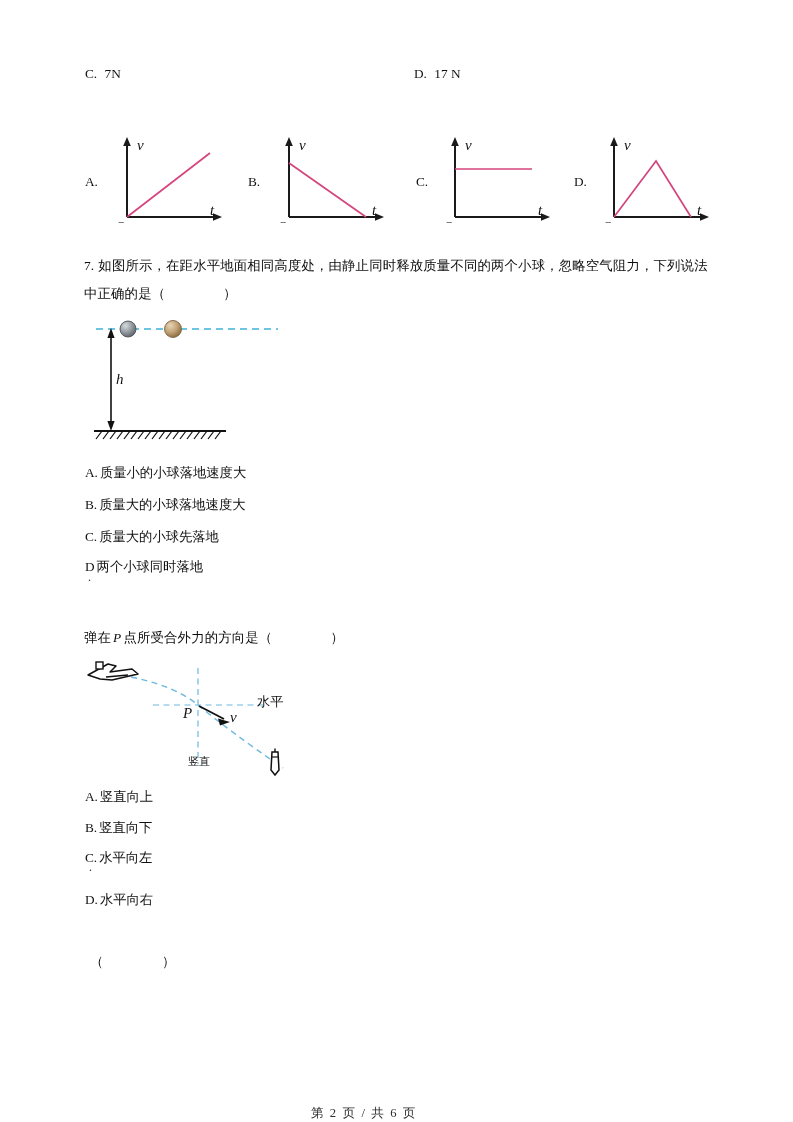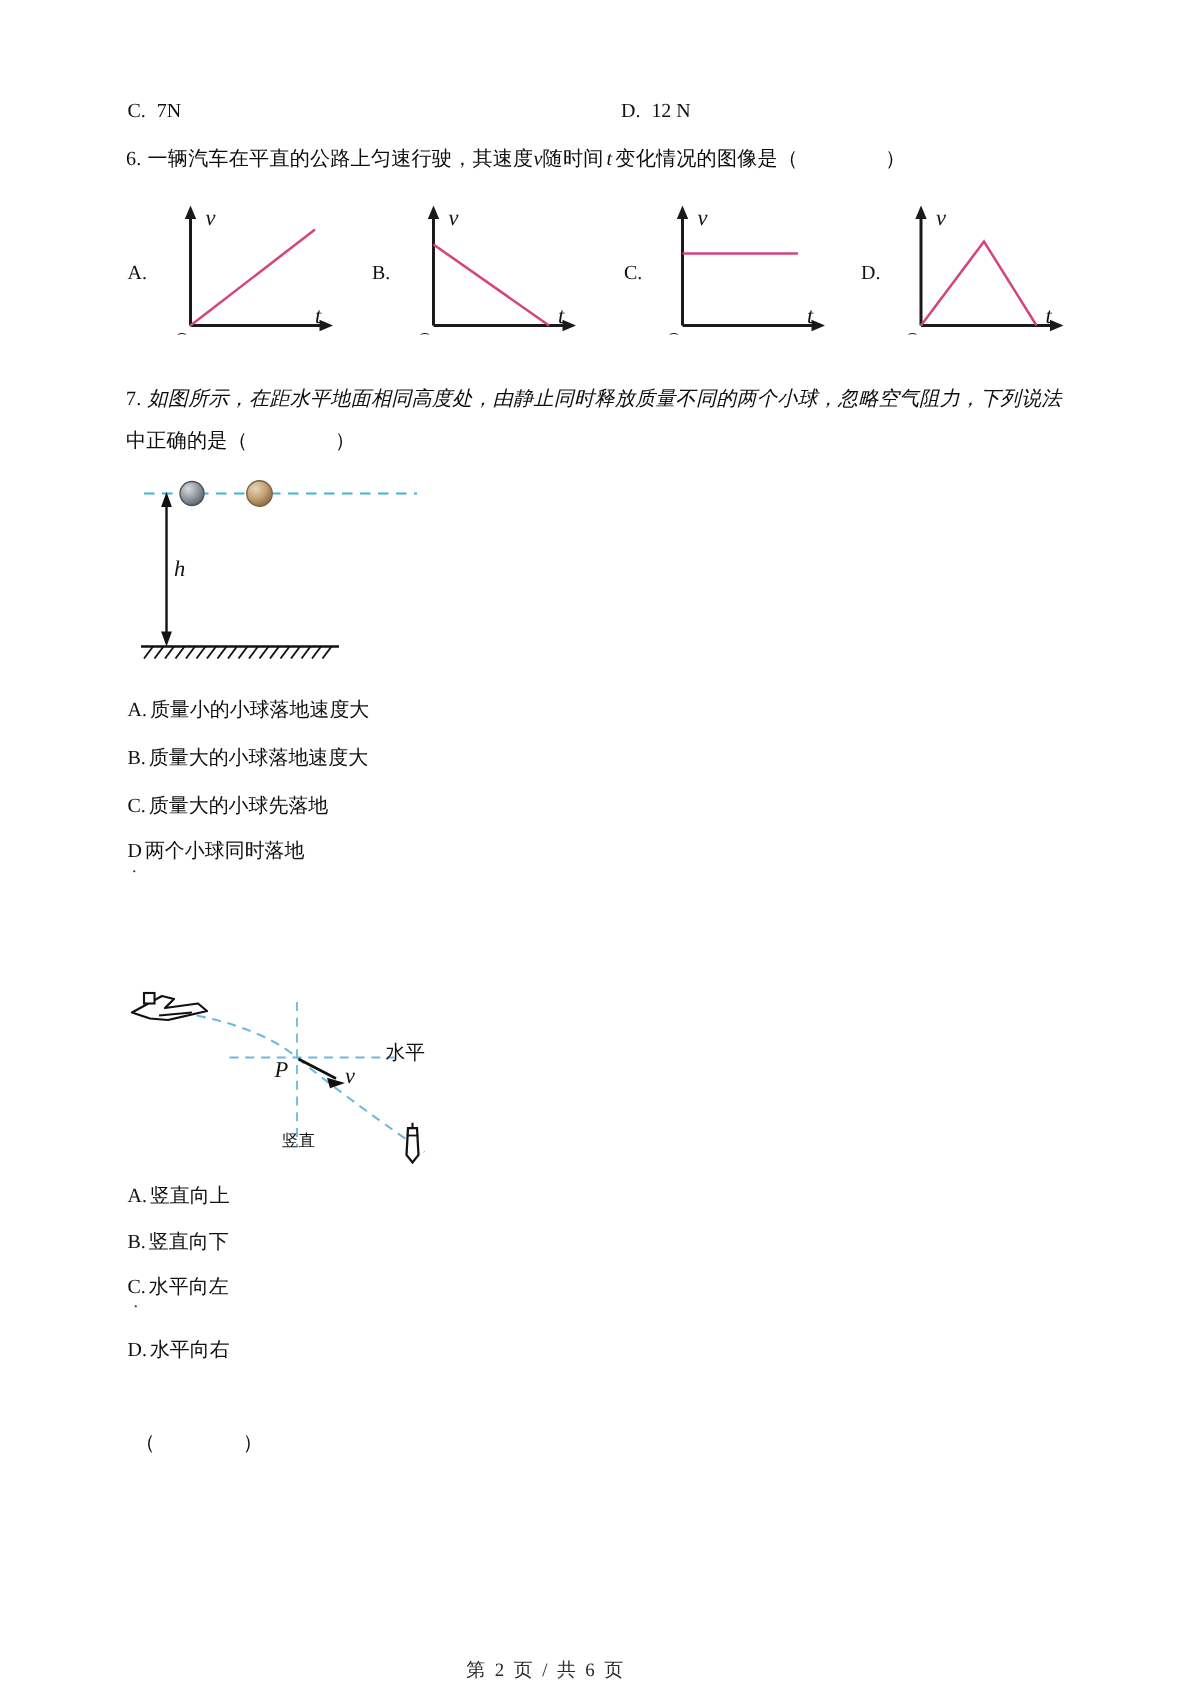"12 N" span { text: 12 -> 17 }
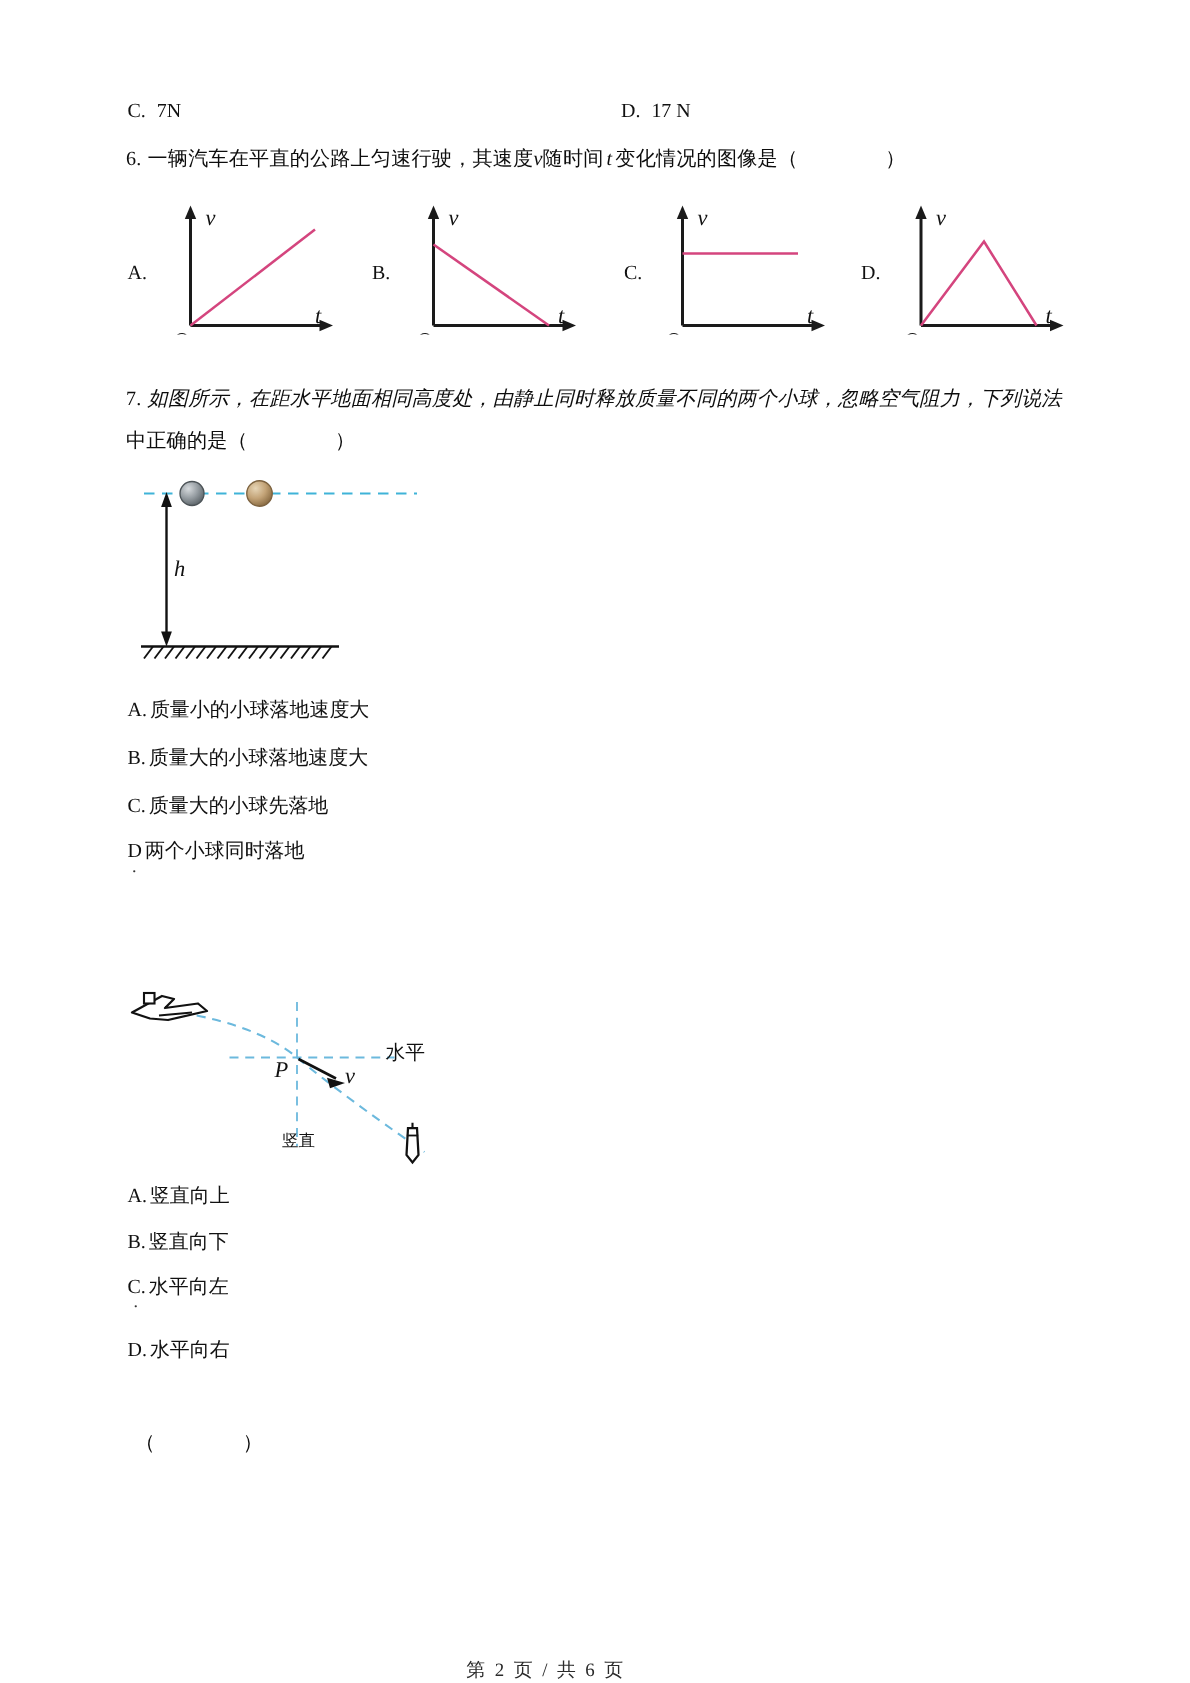"6. 一辆汽车在平直的公路上匀速行驶，其速度v随时间 t 变化情况的图像是（ ）" div.qline { html: <div> <span>6.</span><span>一辆汽车在平直的公路上匀速行驶，其速度</span><span>v</span><span>随时间</span><span>t</span><span>变化情况的图像是（</span><span>）</span> </div> -> none }
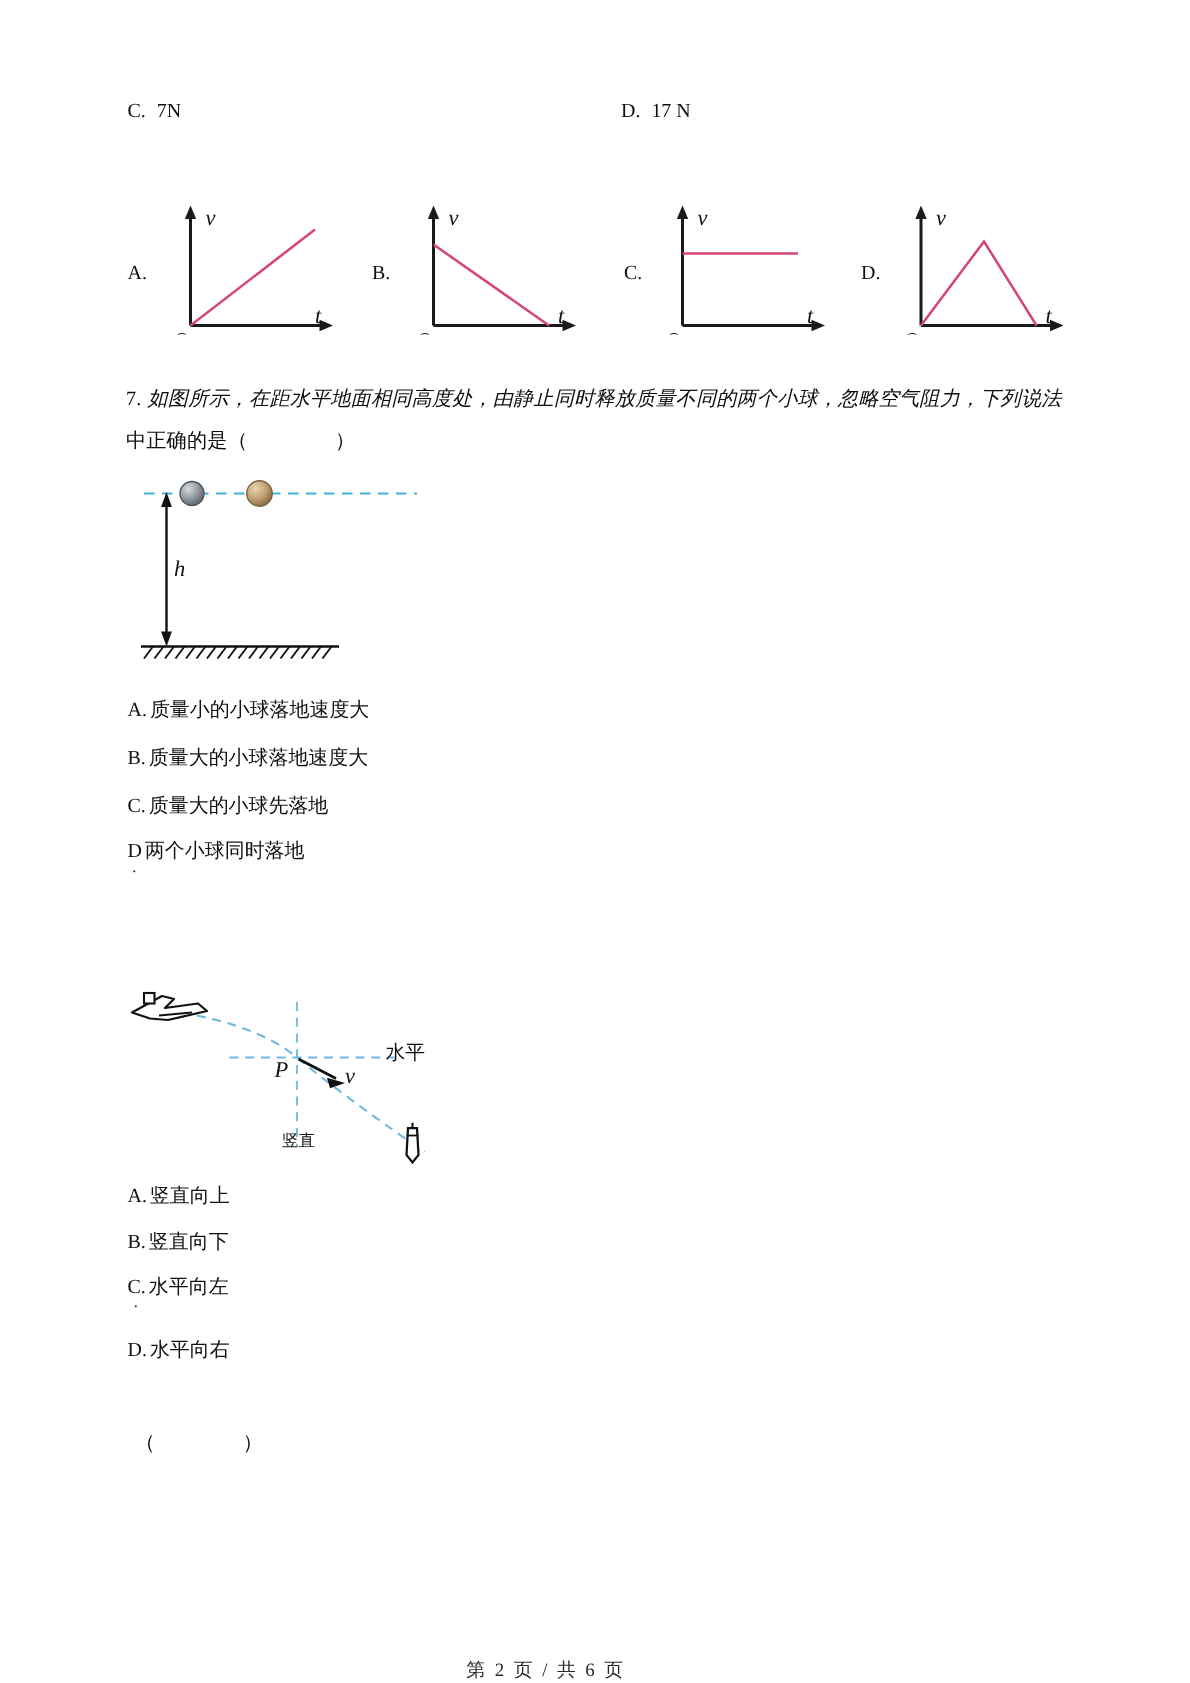"如图所示，在距水平地面相同高度处，由静止同时释放质量不同的两个小球，忽略空气阻力" span { font-style: italic -> none }
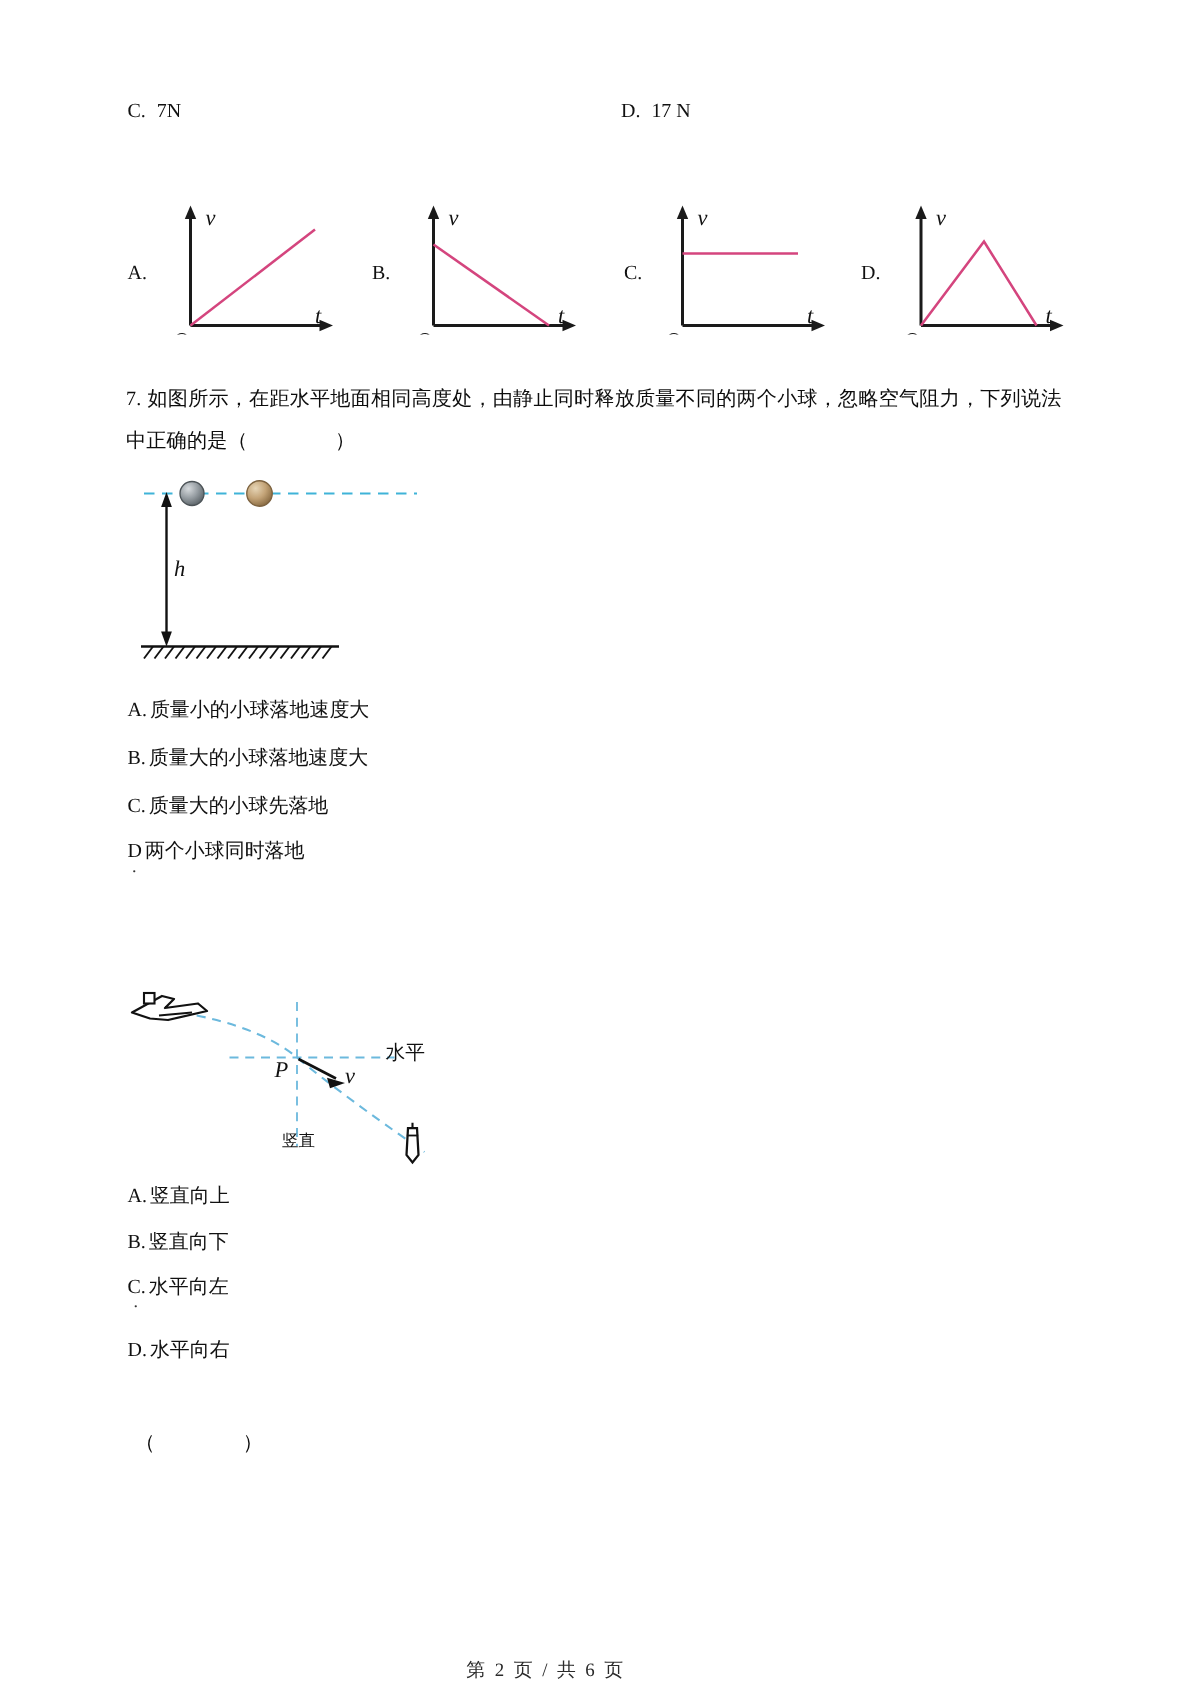"弹在 P 点所受合外力的方向是（ ）" div.qline { html: none -> <div> <span>弹在</span><span>P</span><span>点所受合外力的方向是（</span><span>）</span> </div> }
